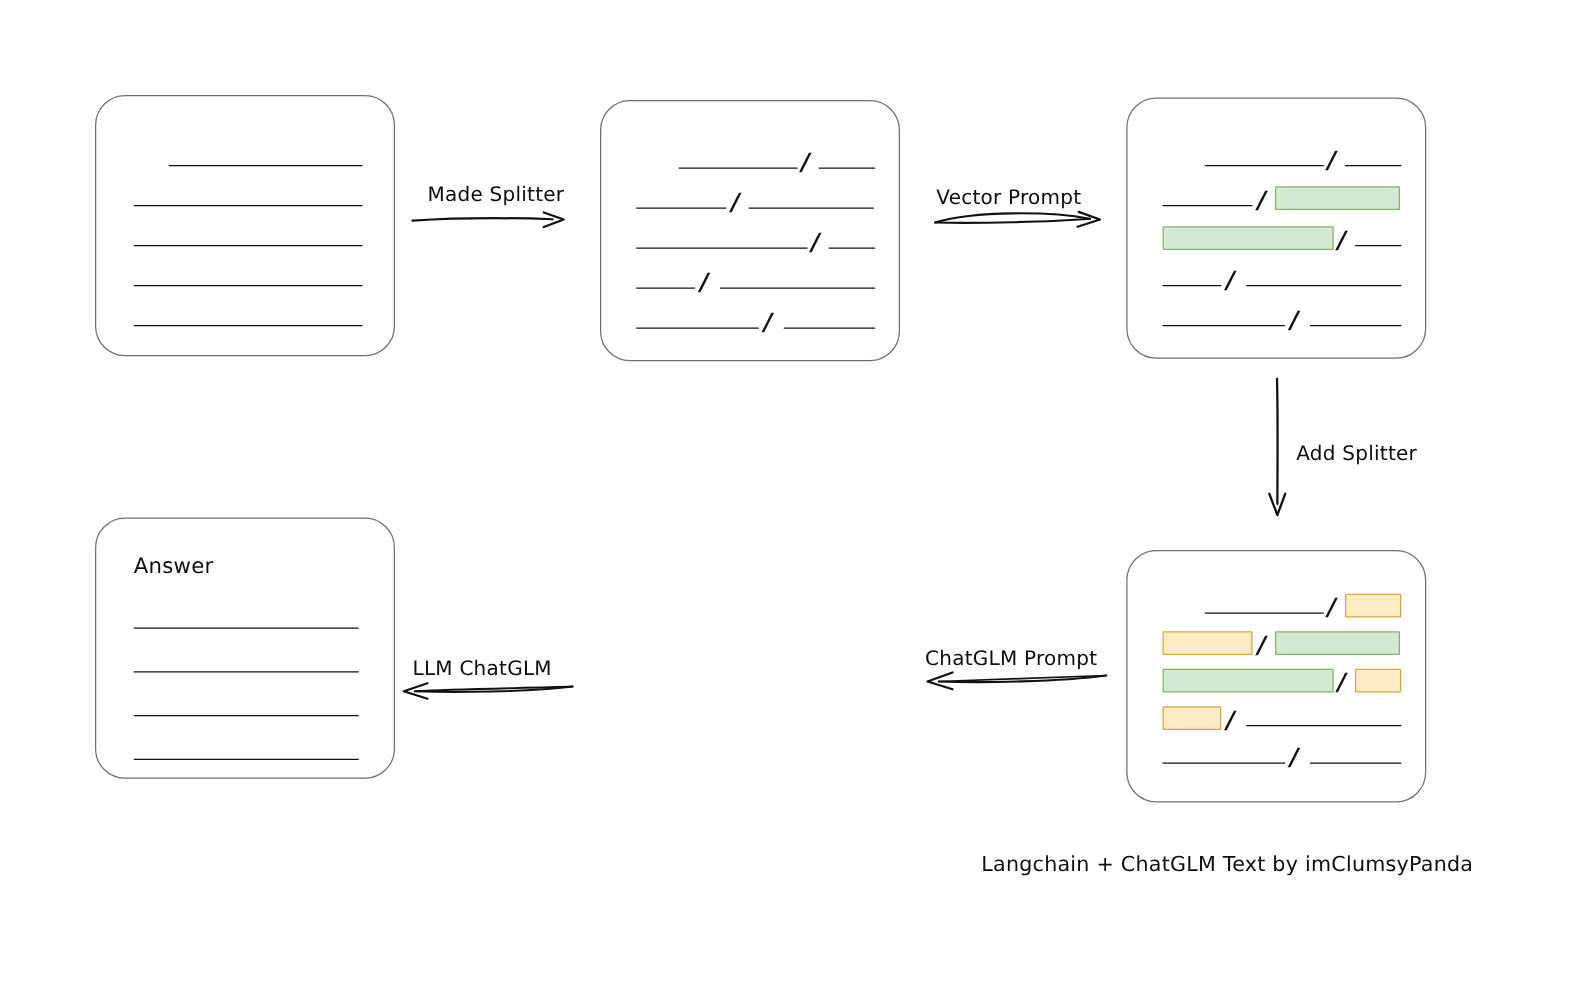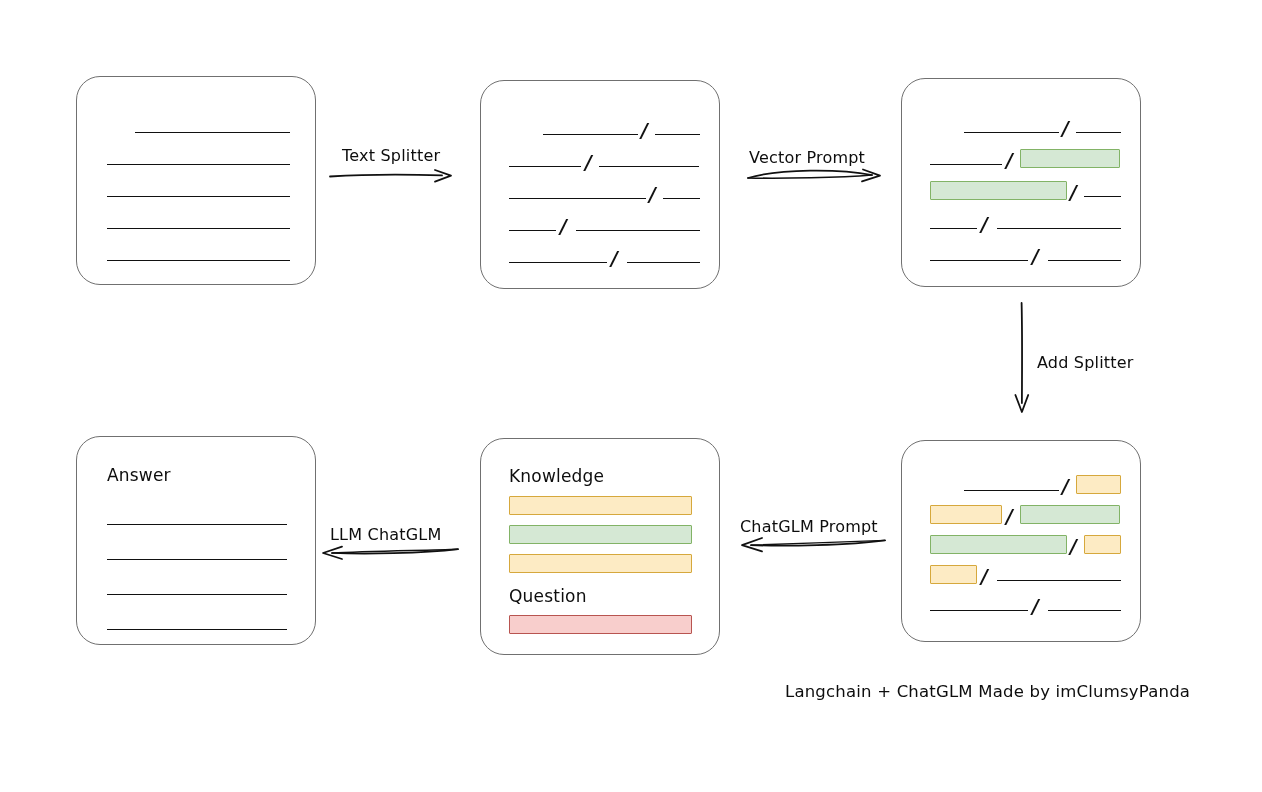"Text Splitter" div.arrow-label { text: Text -> Made }
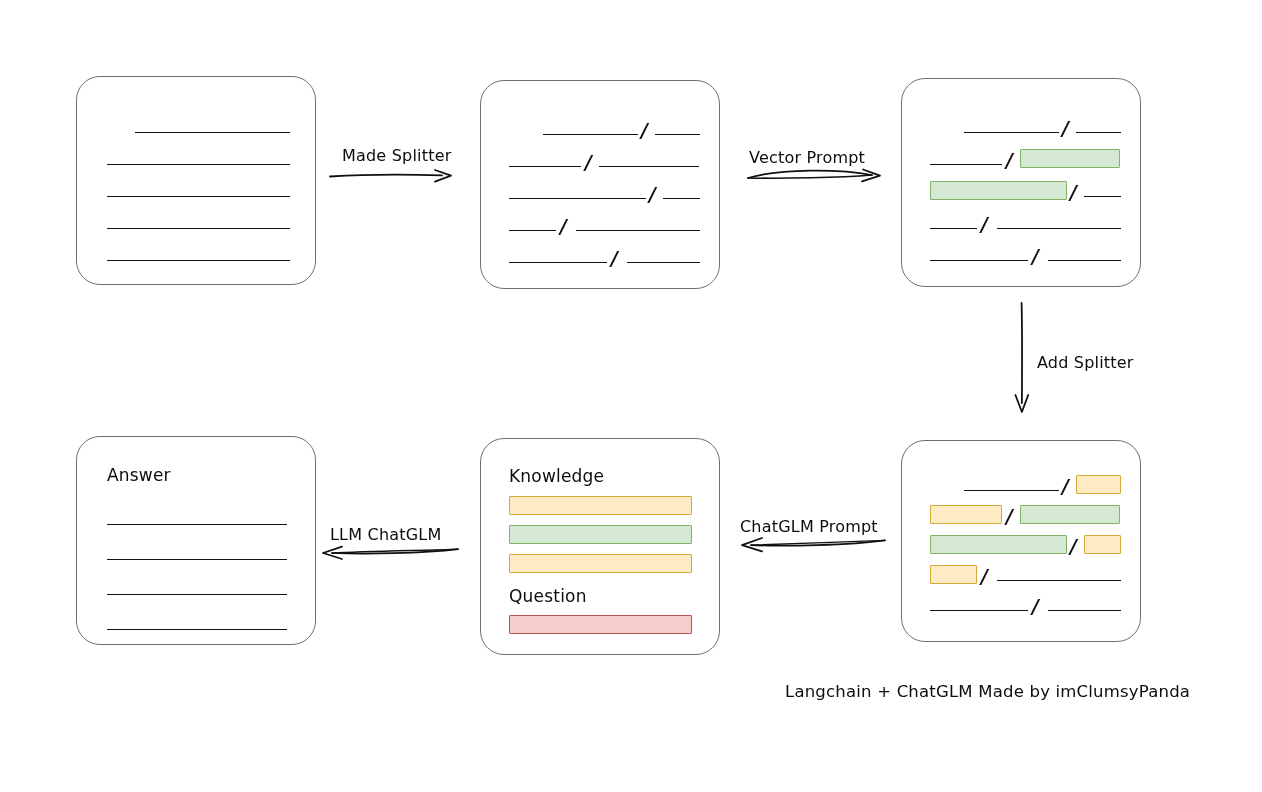"Answer" div.doc-box { top: 436px -> 414px }
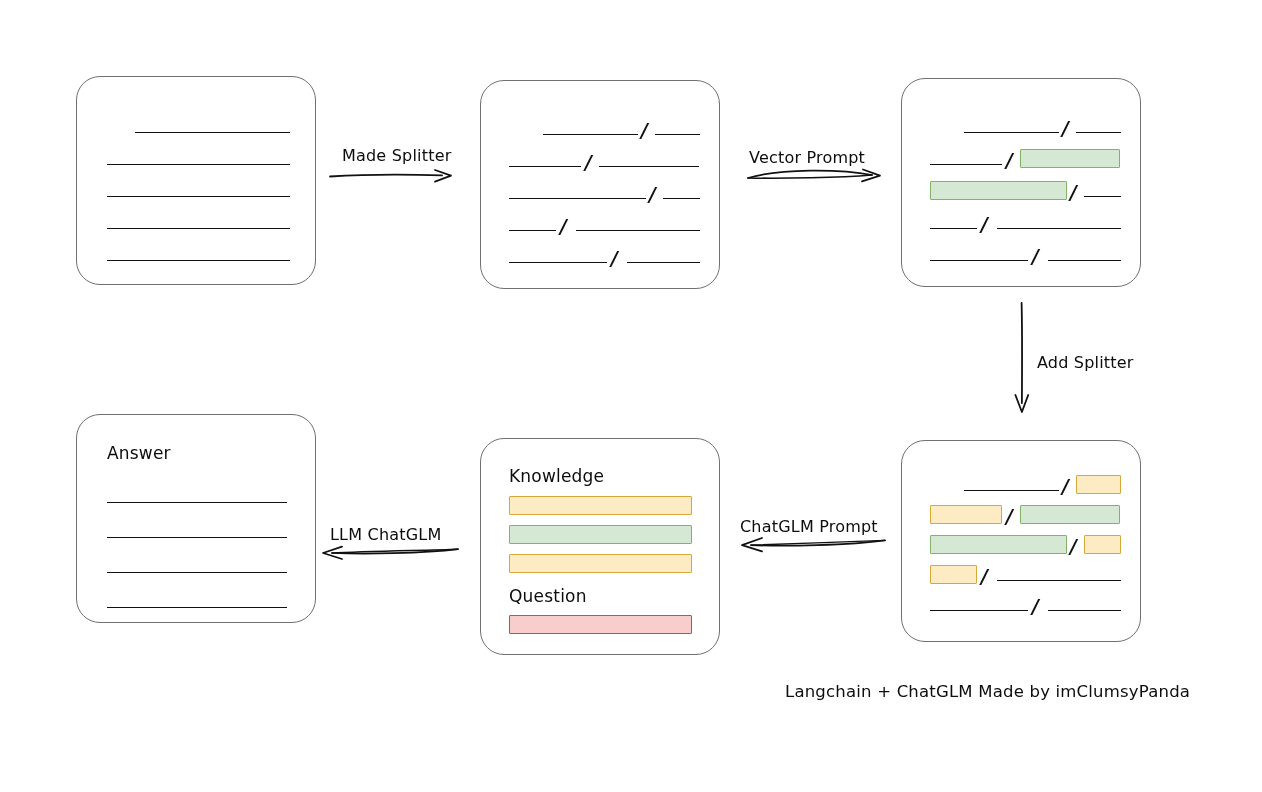"Knowledge" div.doc-box { html: <div> <div>Knowledge</div> <div> <div></div> <div></div> <div></div> </div> <div>Question</div> <div> <div></div> </div> </div> -> none }
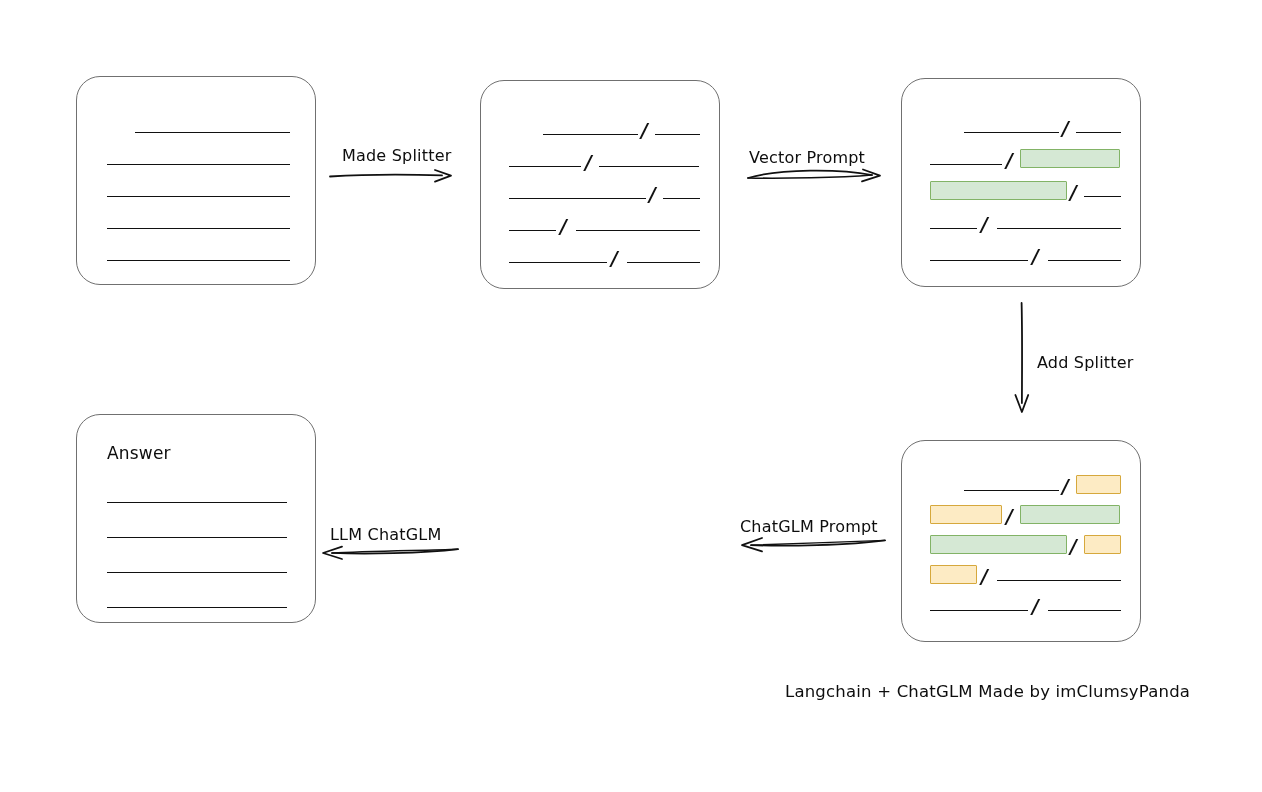"Langchain + ChatGLM Made by" div.footer-note { text: Made -> Text }
